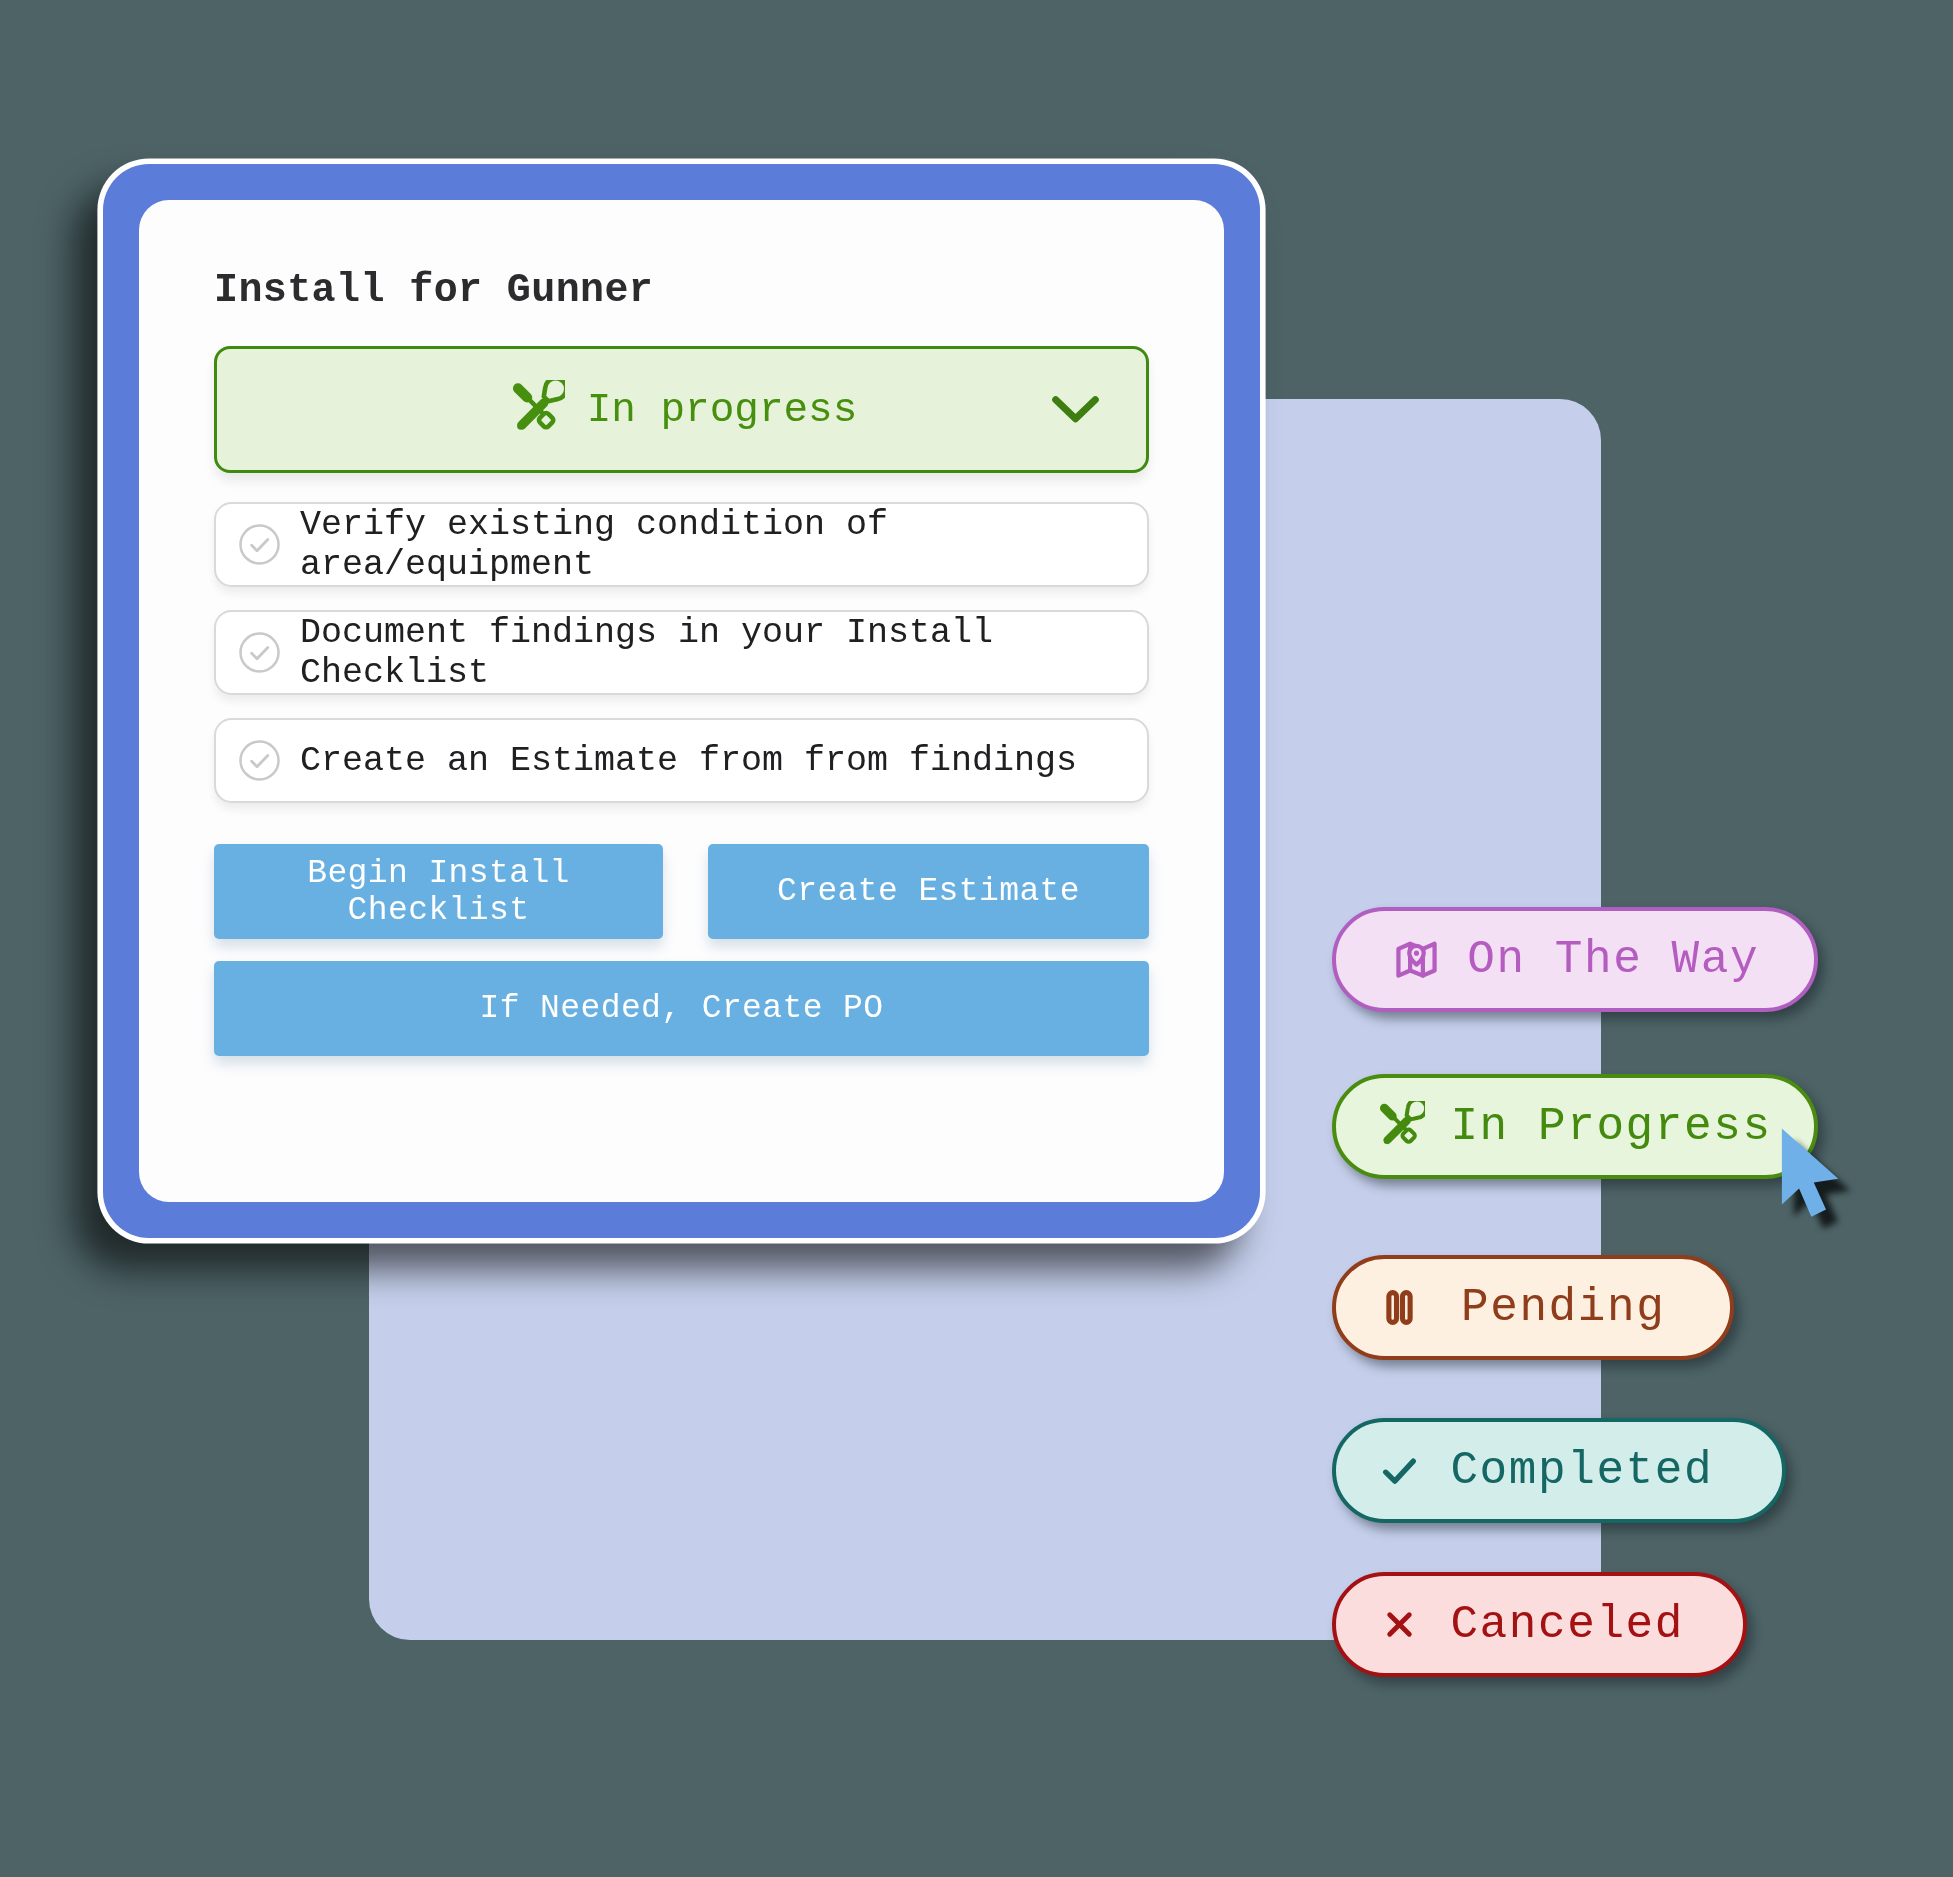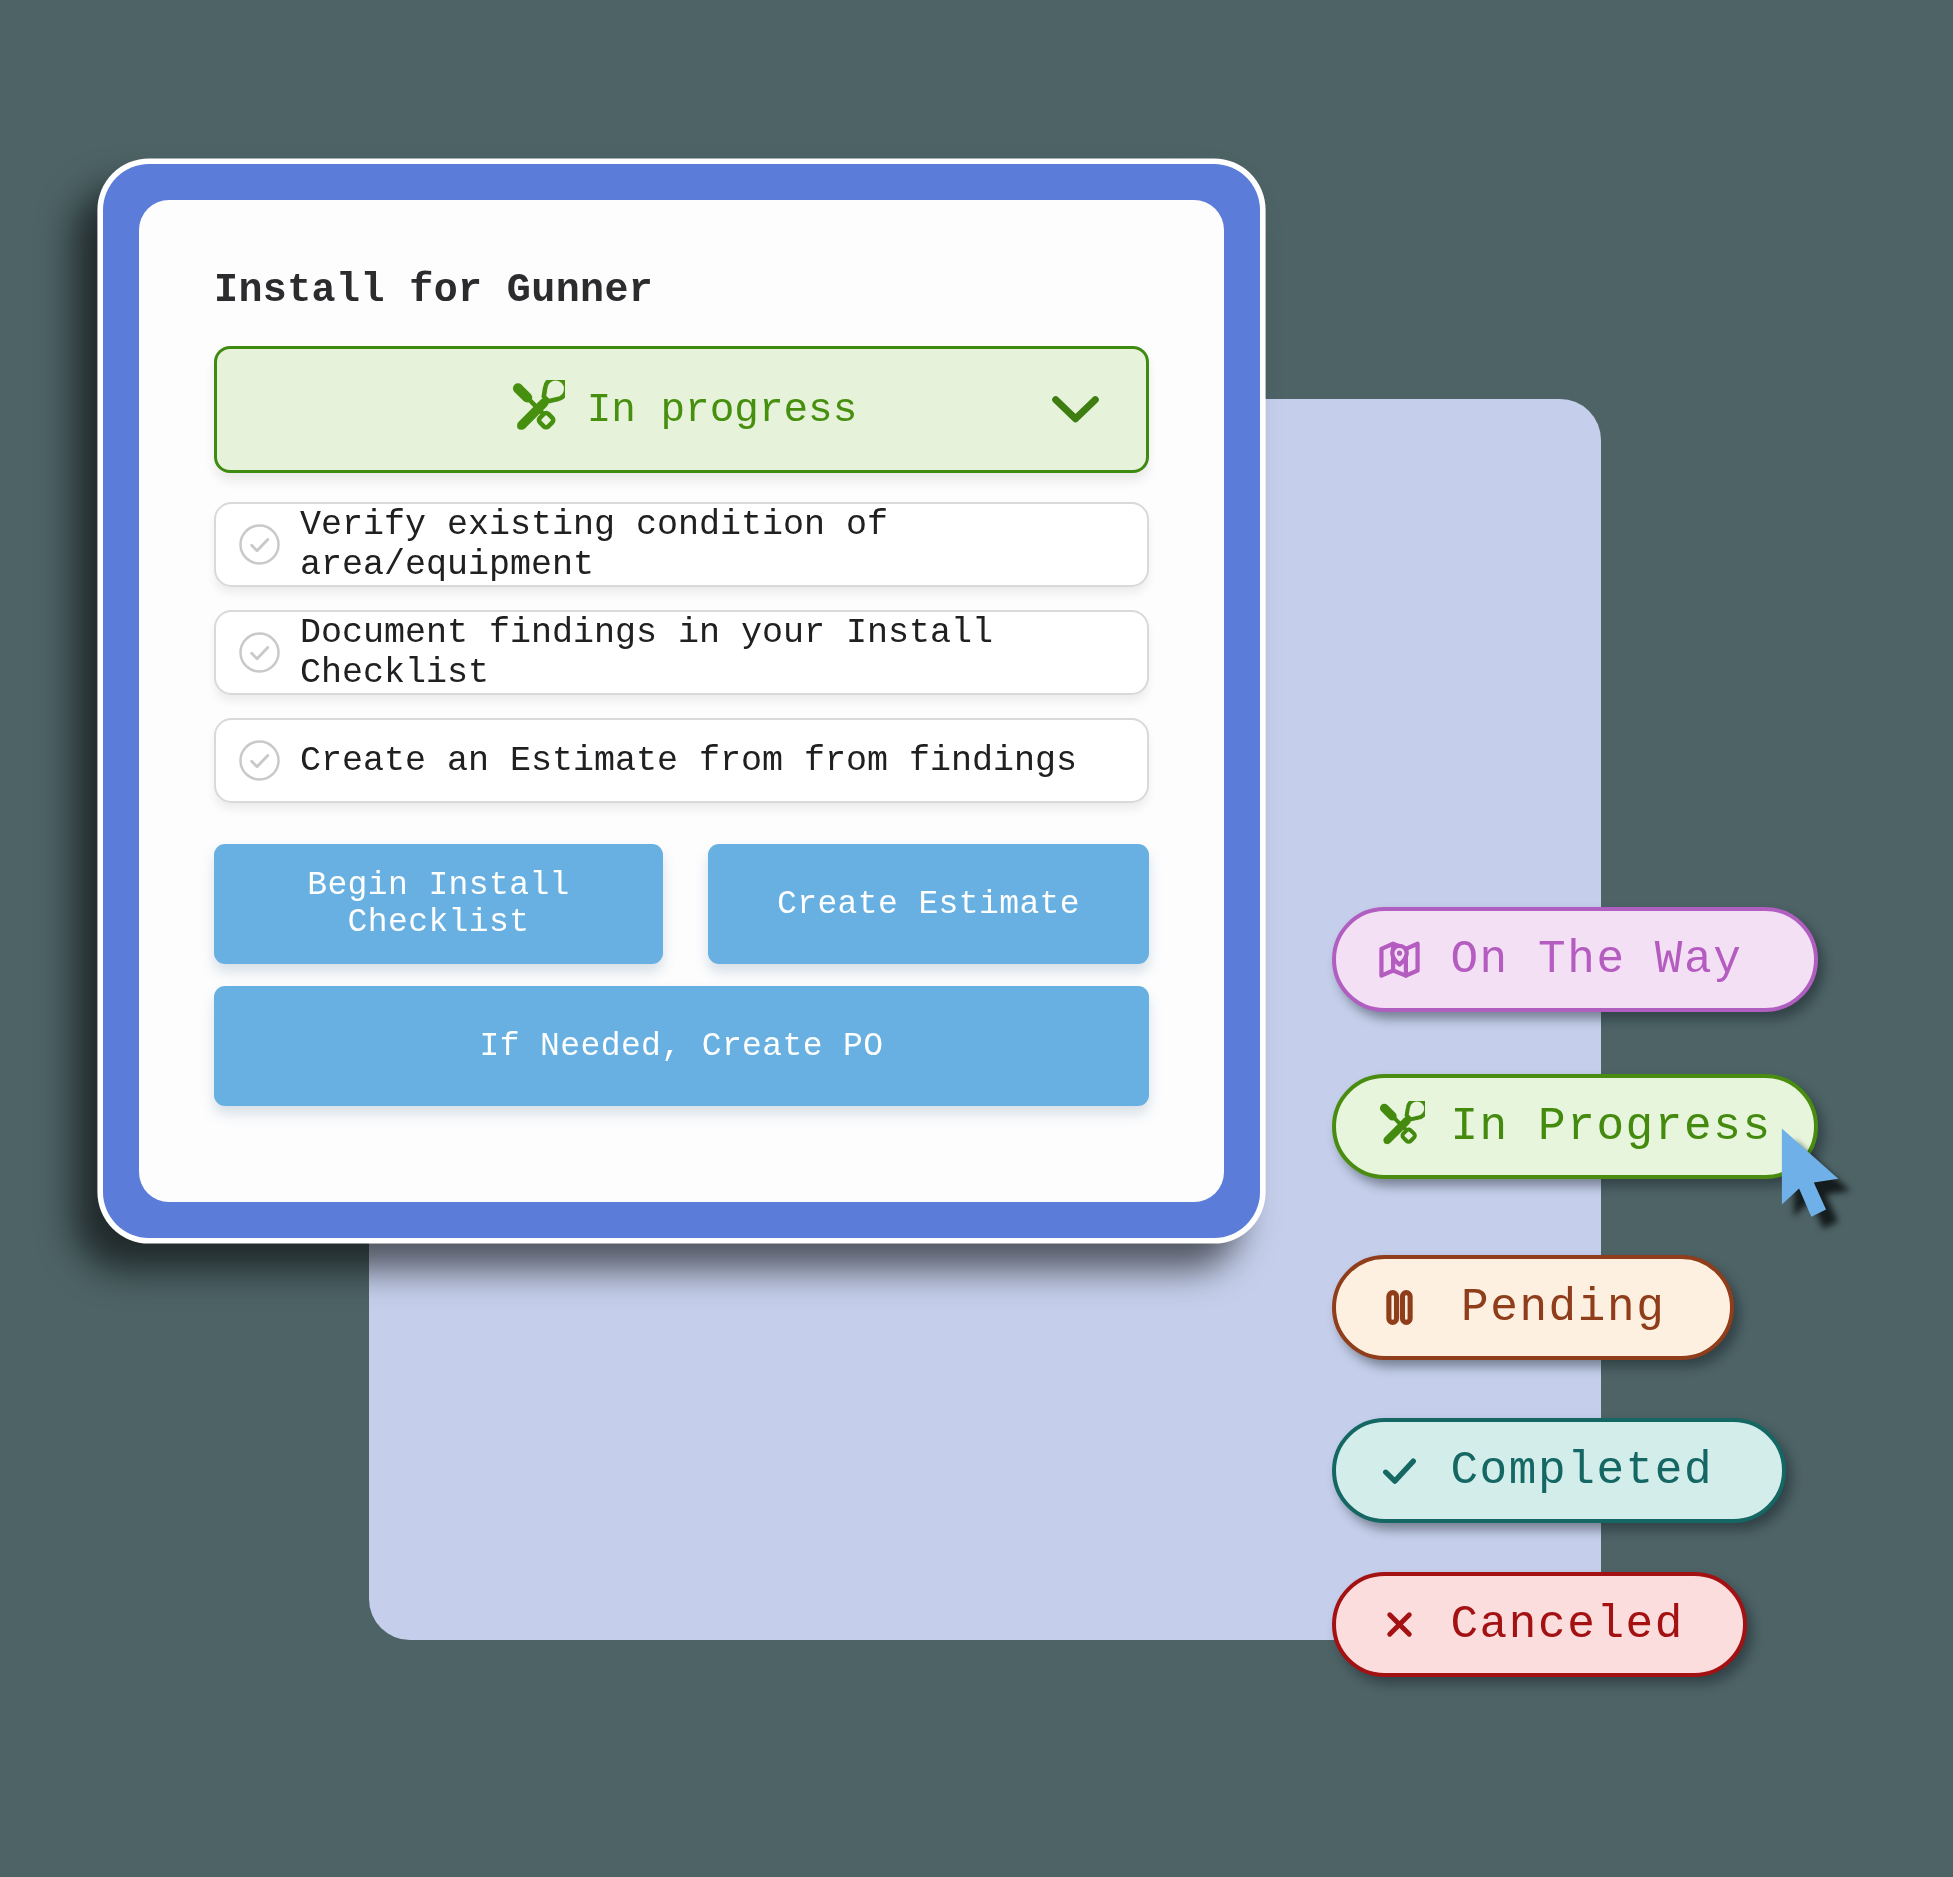"Begin Install Checklist" .act-btn { border-radius: 11px -> 5px; height: 120px -> 95px }
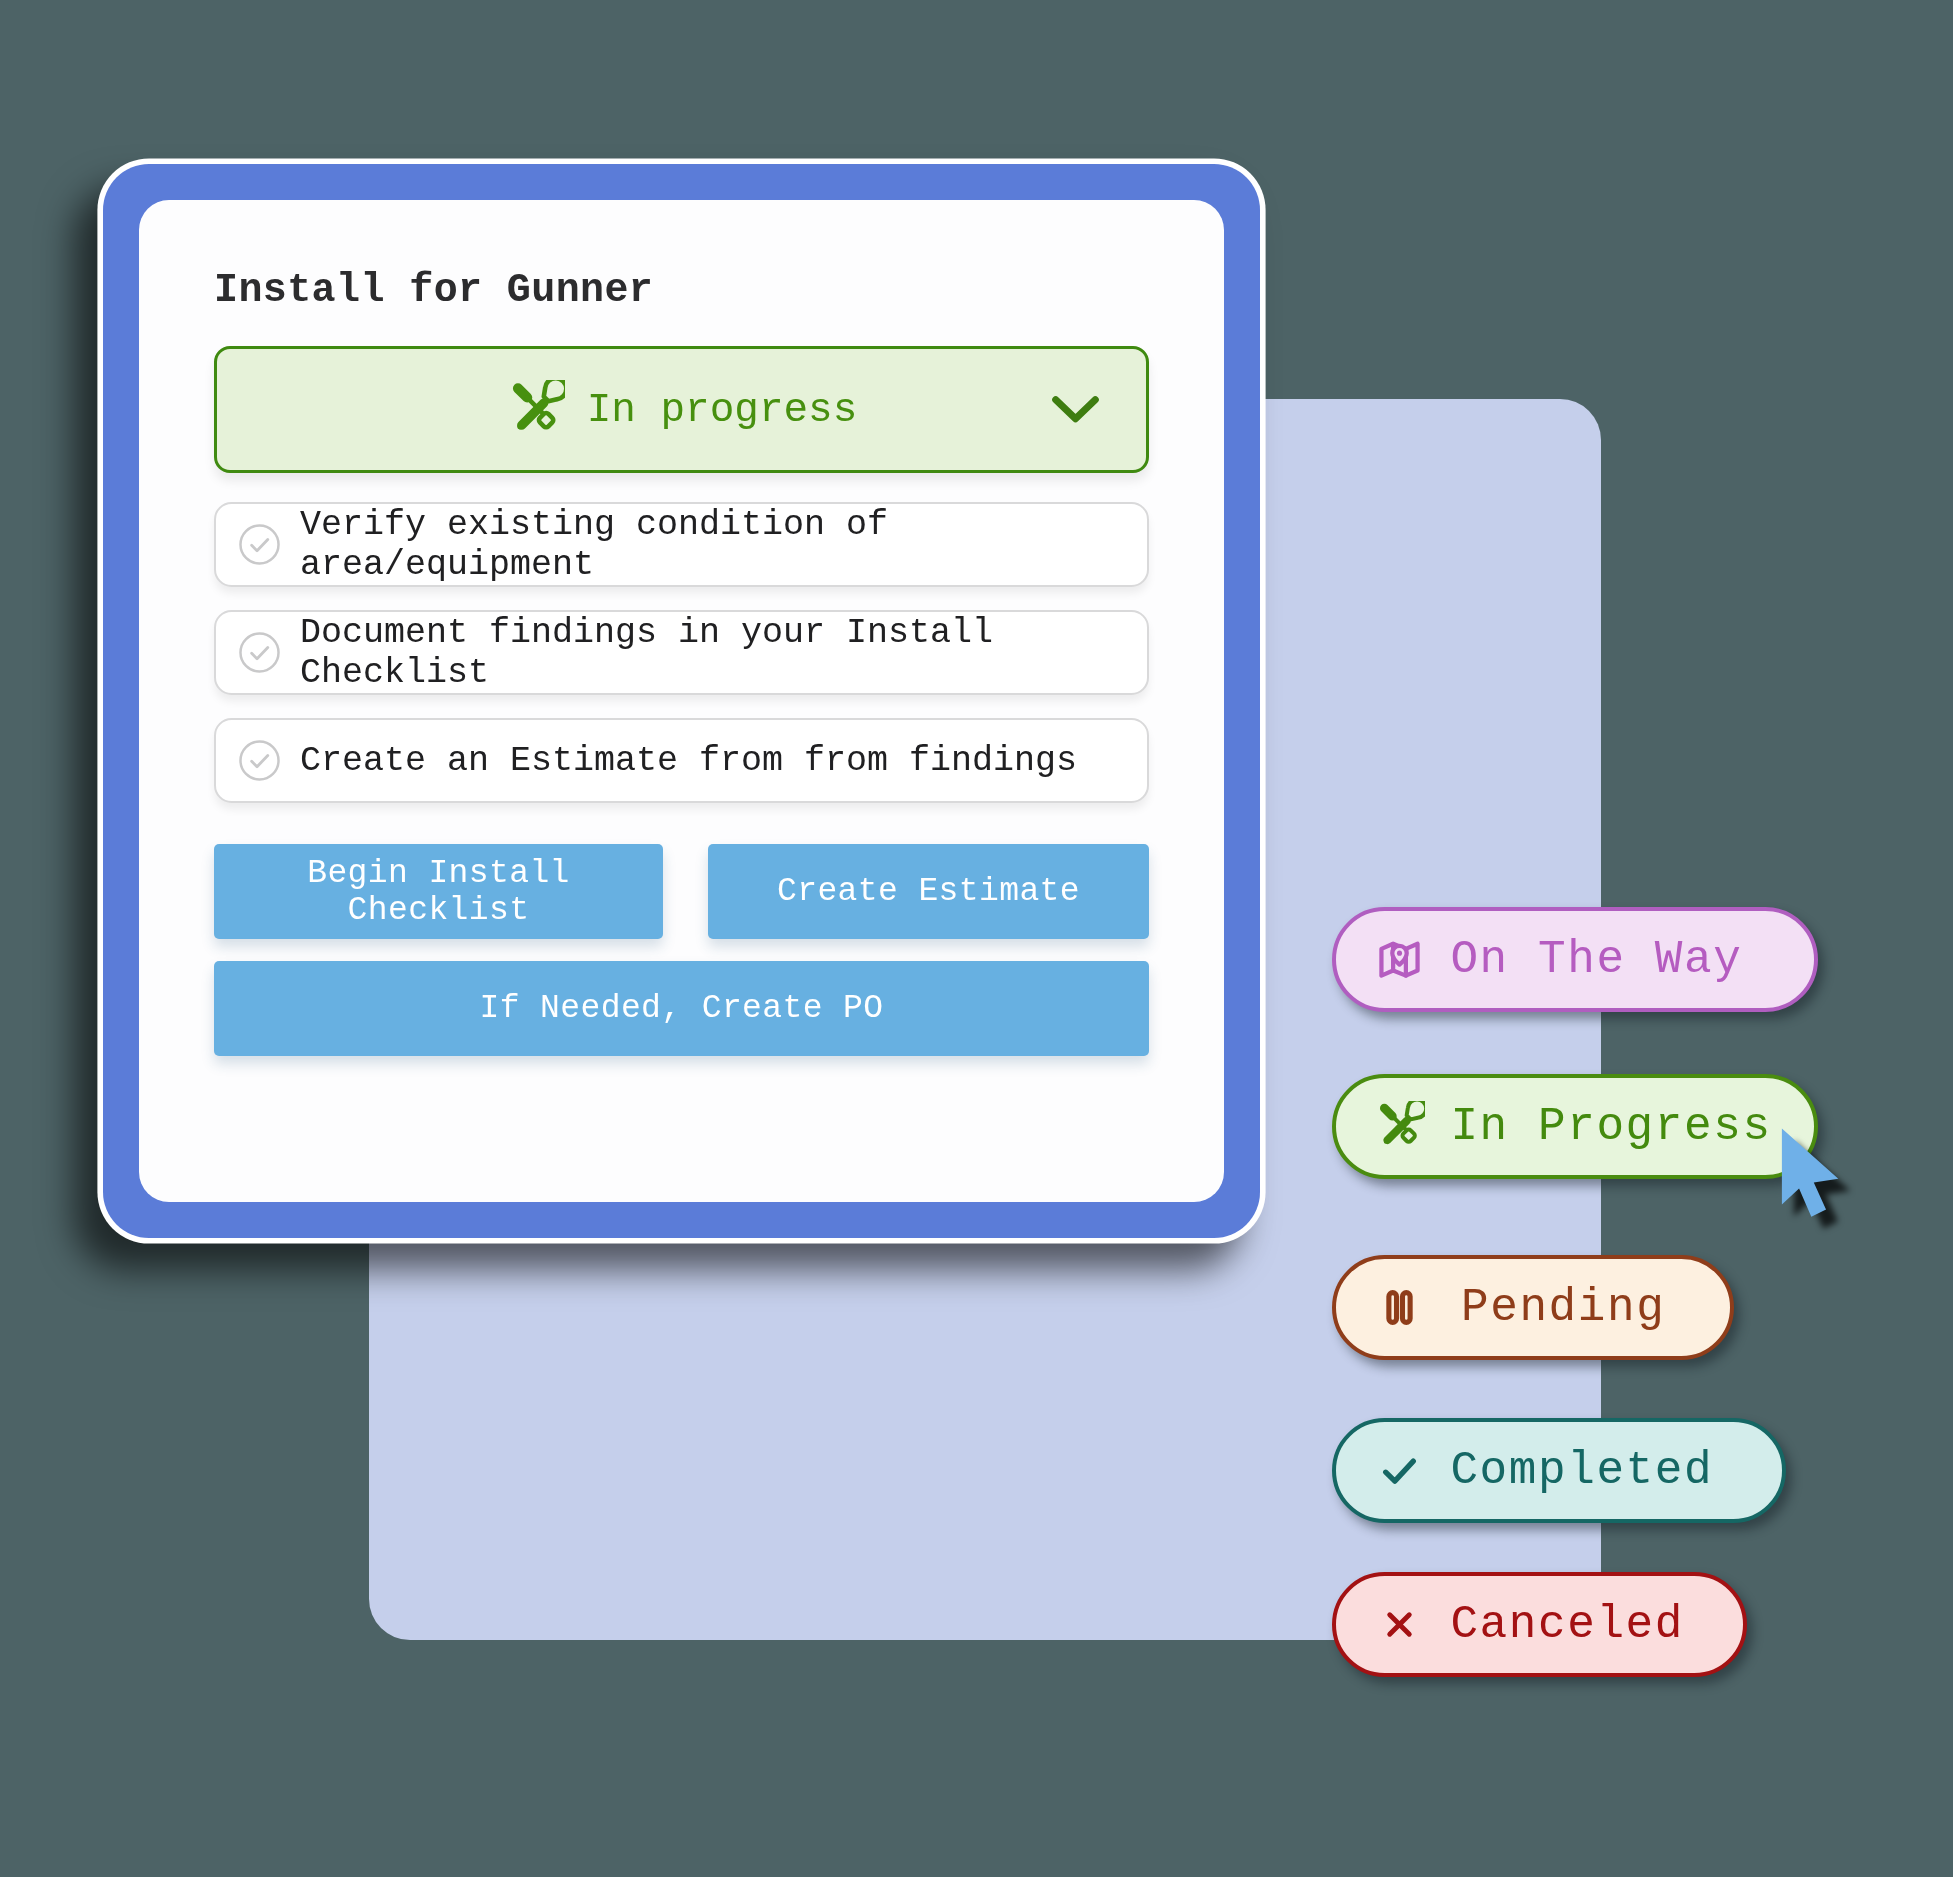"On The Way" div.badge { justify-content: none -> center }
